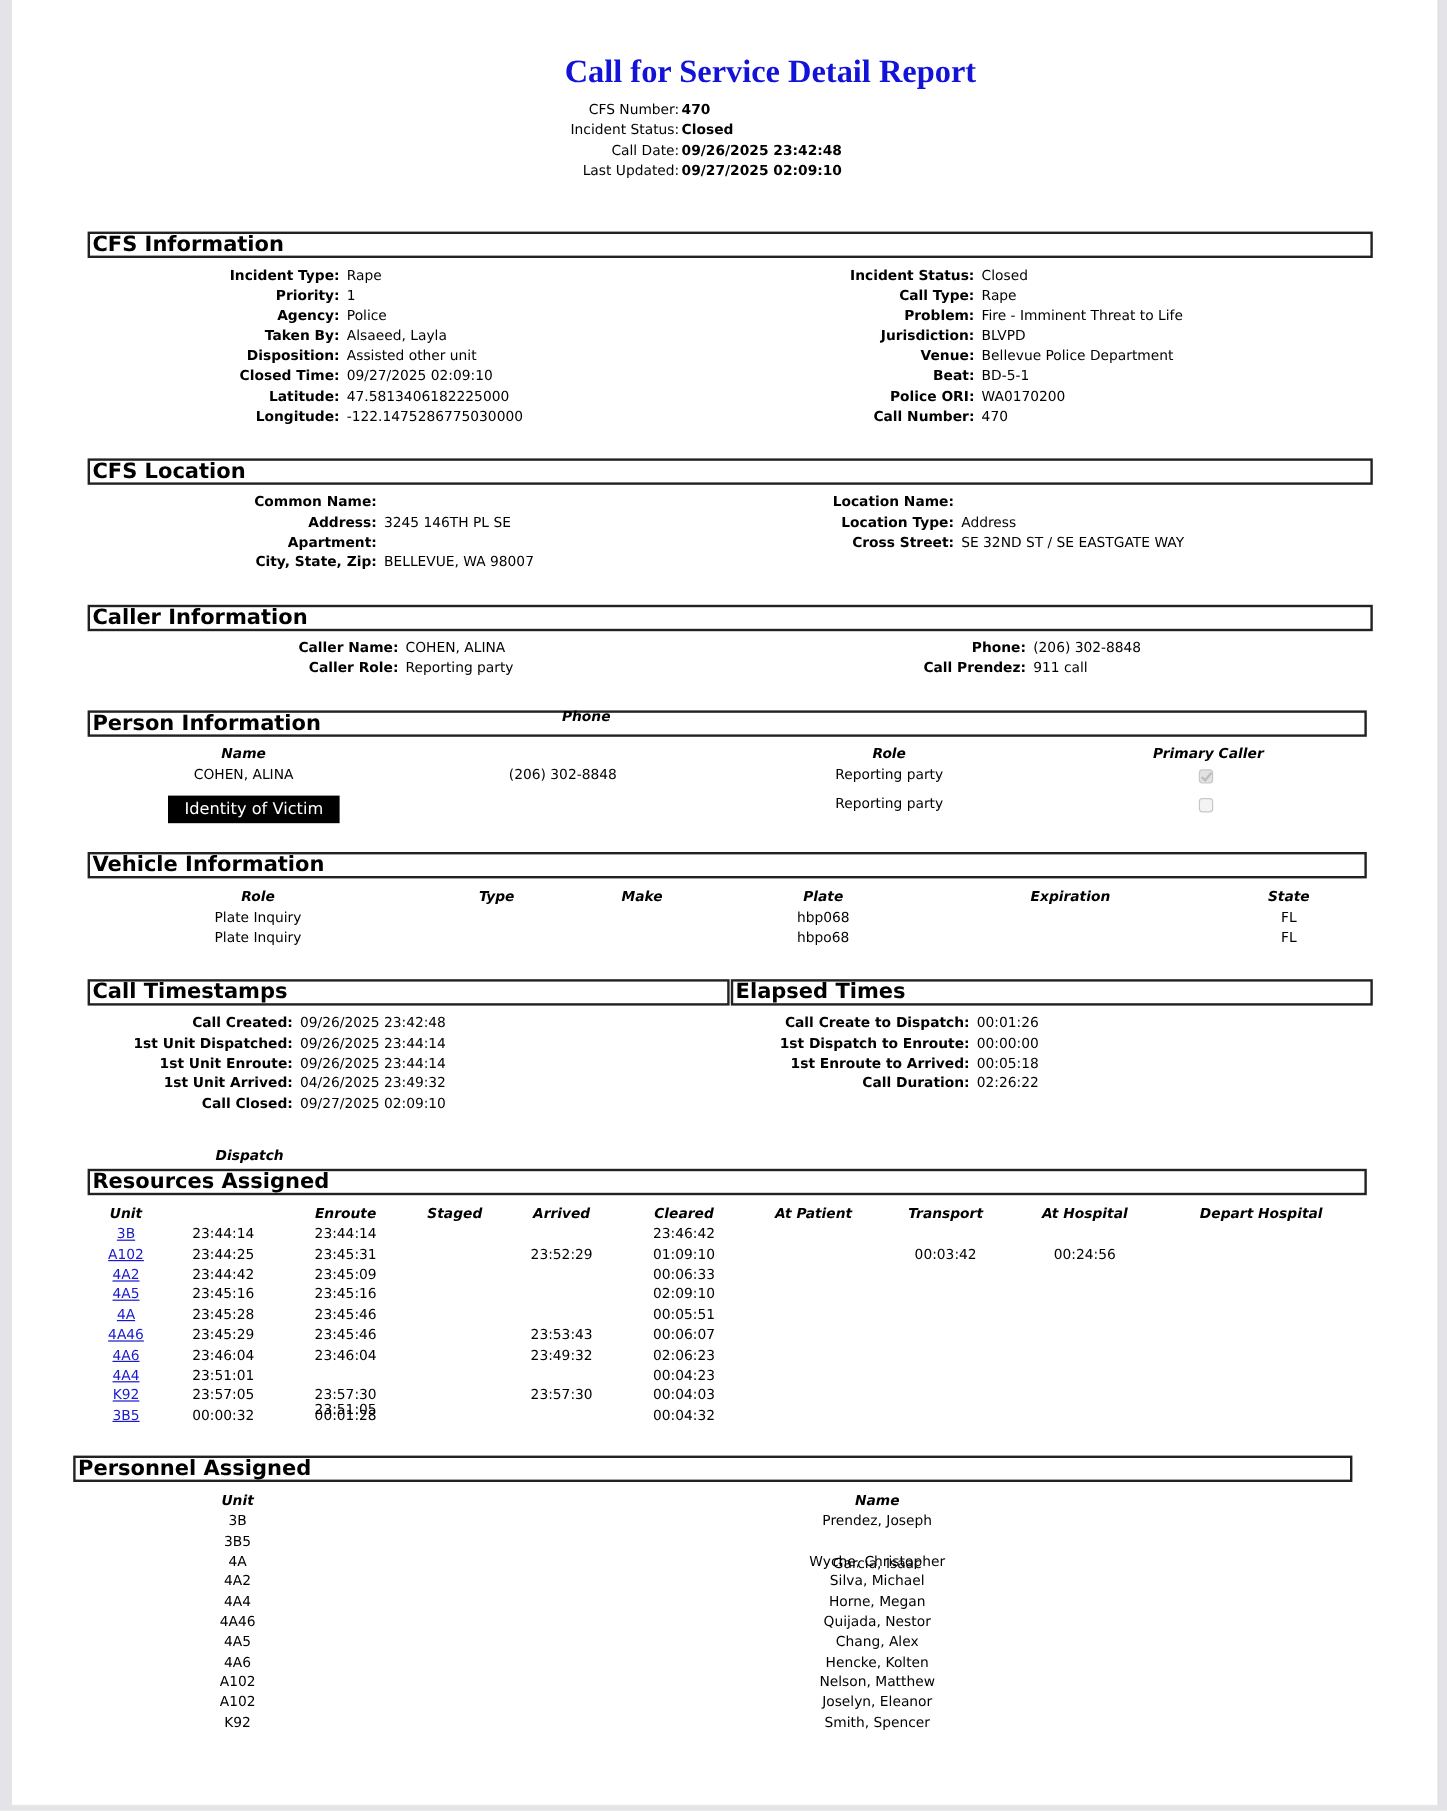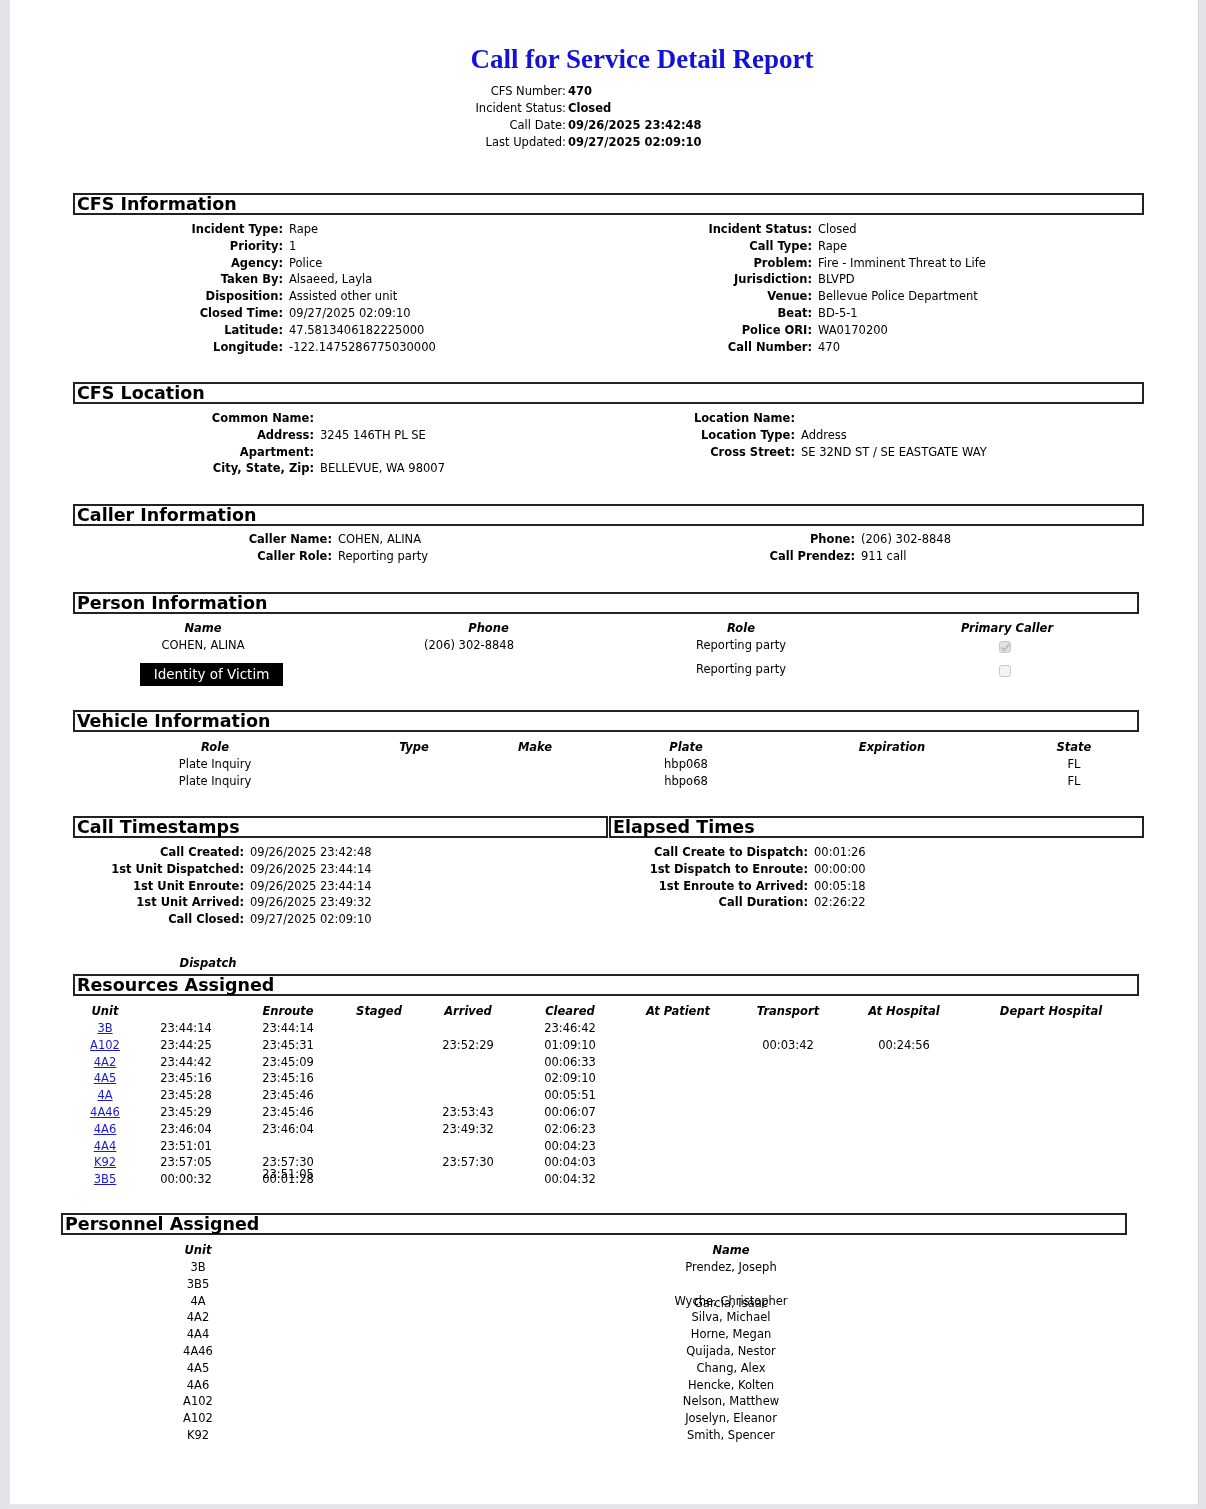"Phone" div.th { top: 621px -> 590px }
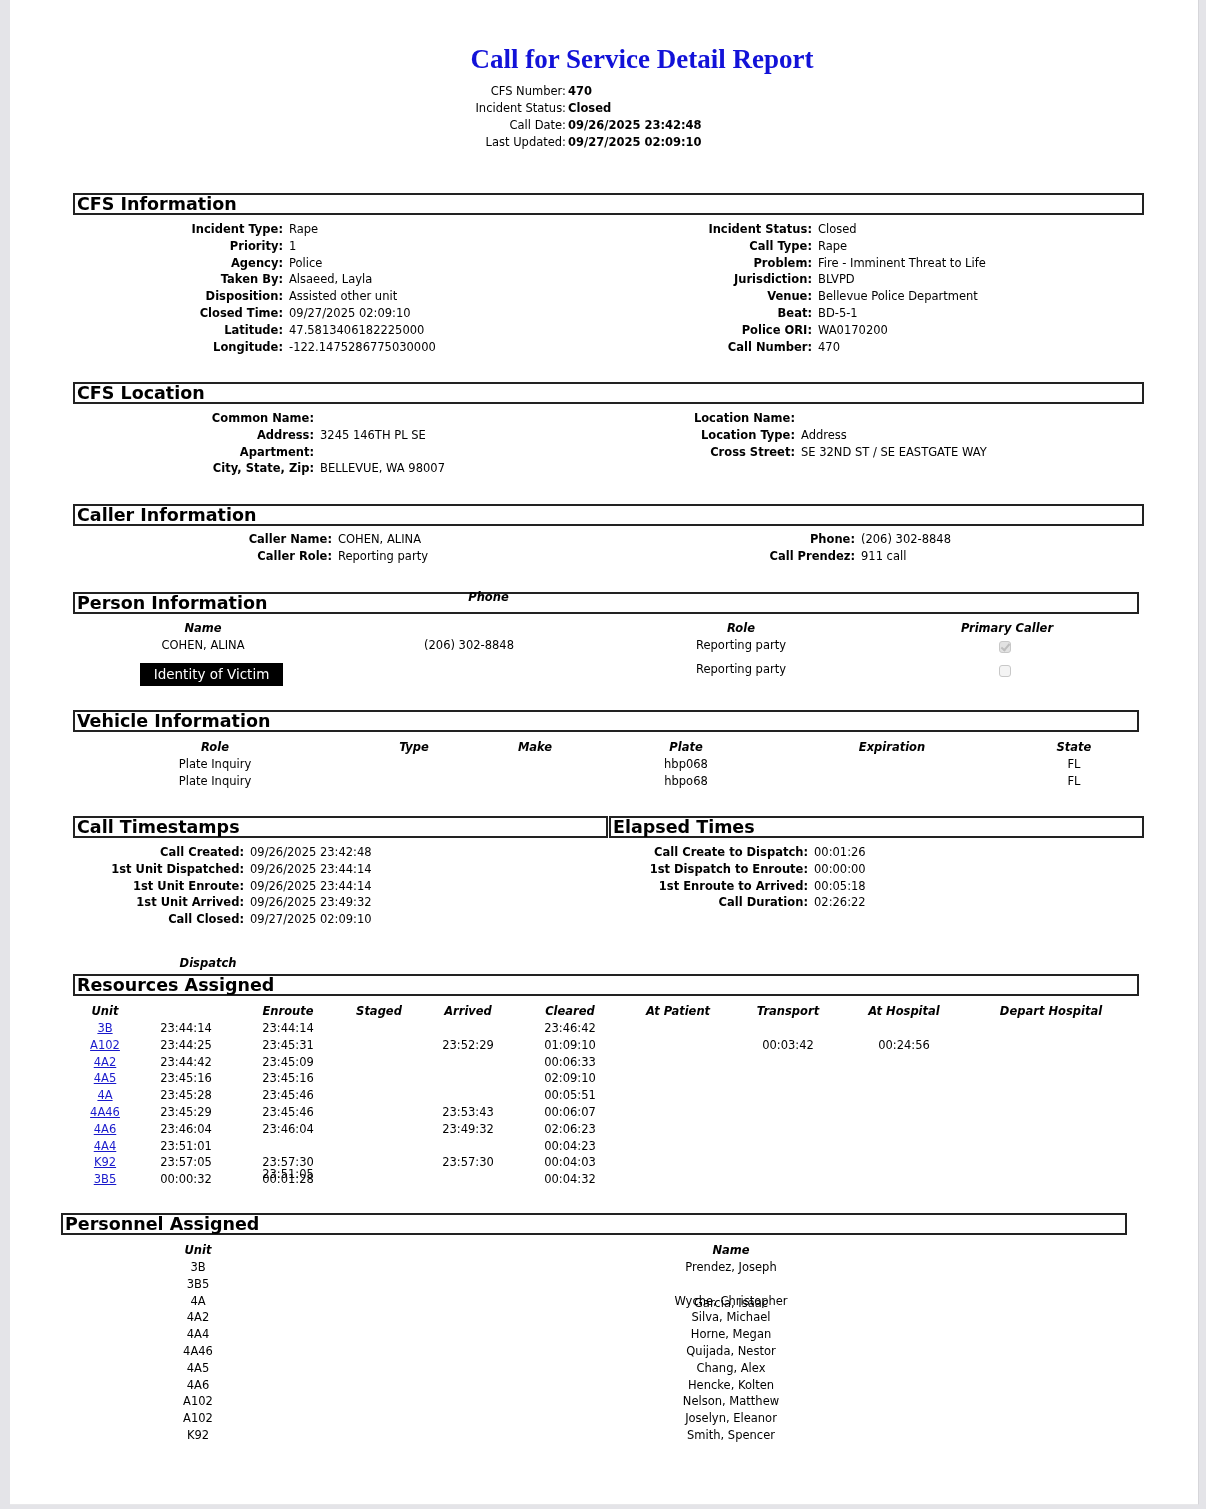"09/26/2025 23:49:32" span.v { text: 09/26/2025 -> 04/26/2025 }
